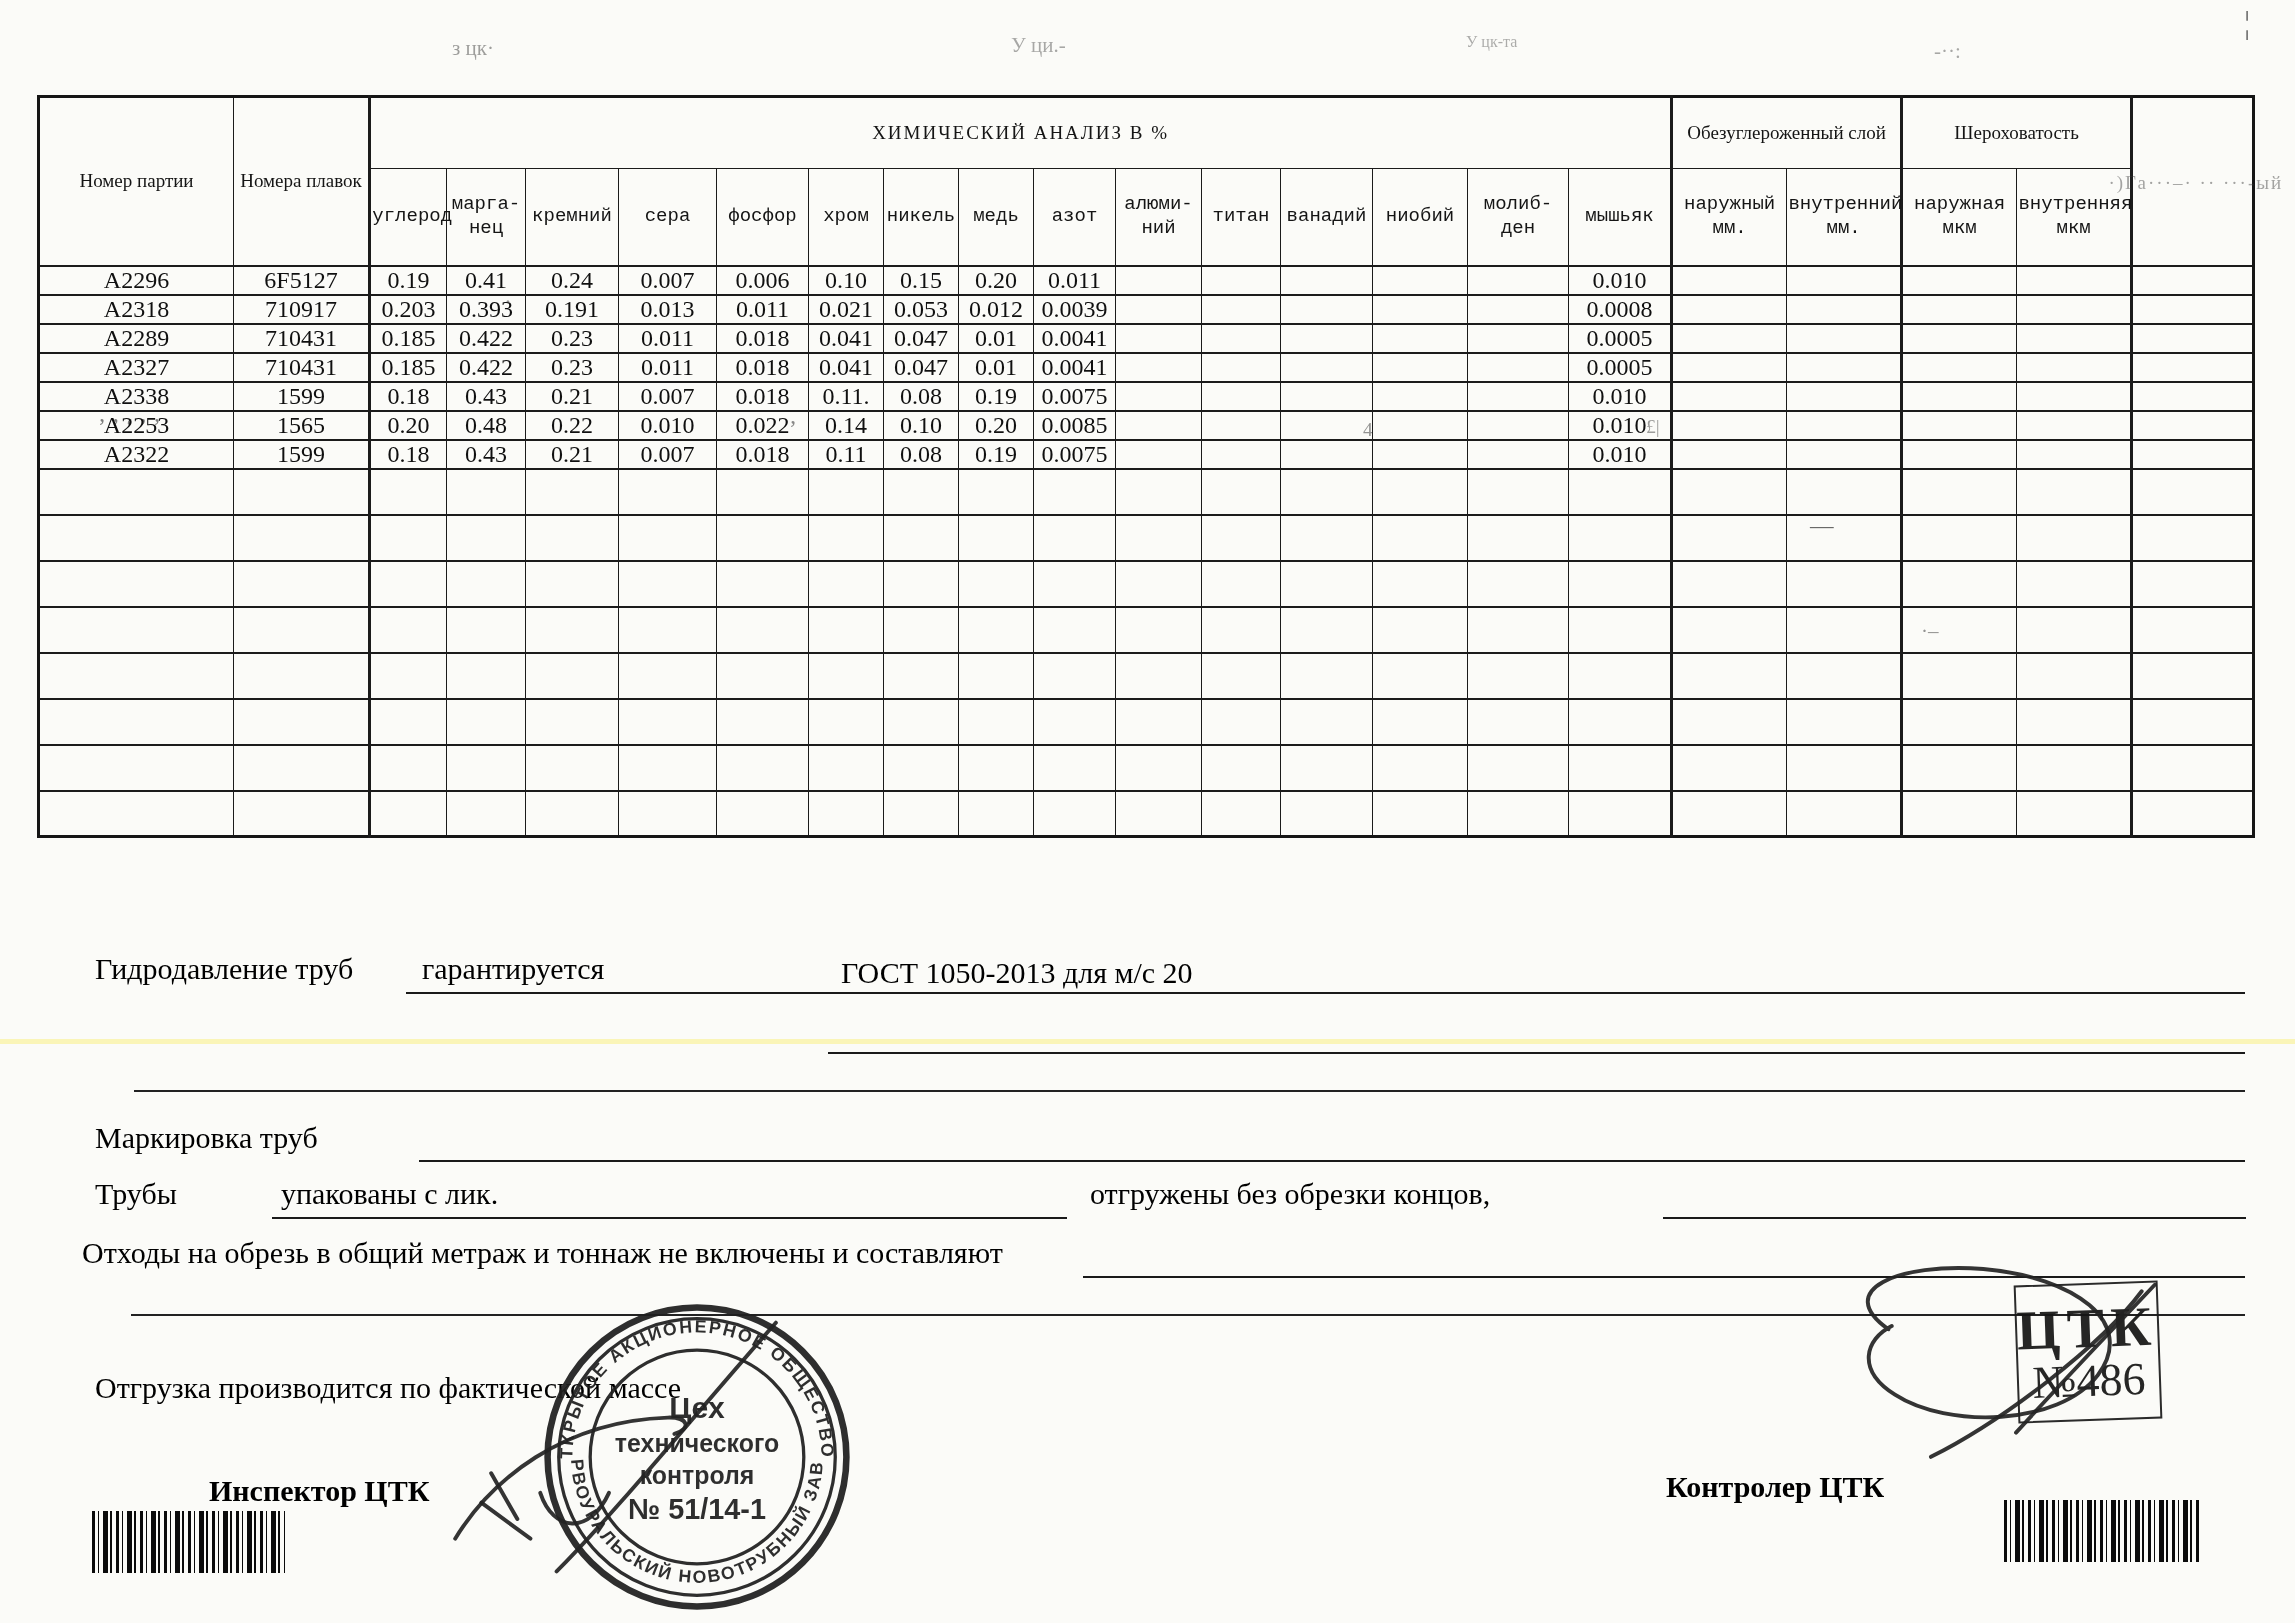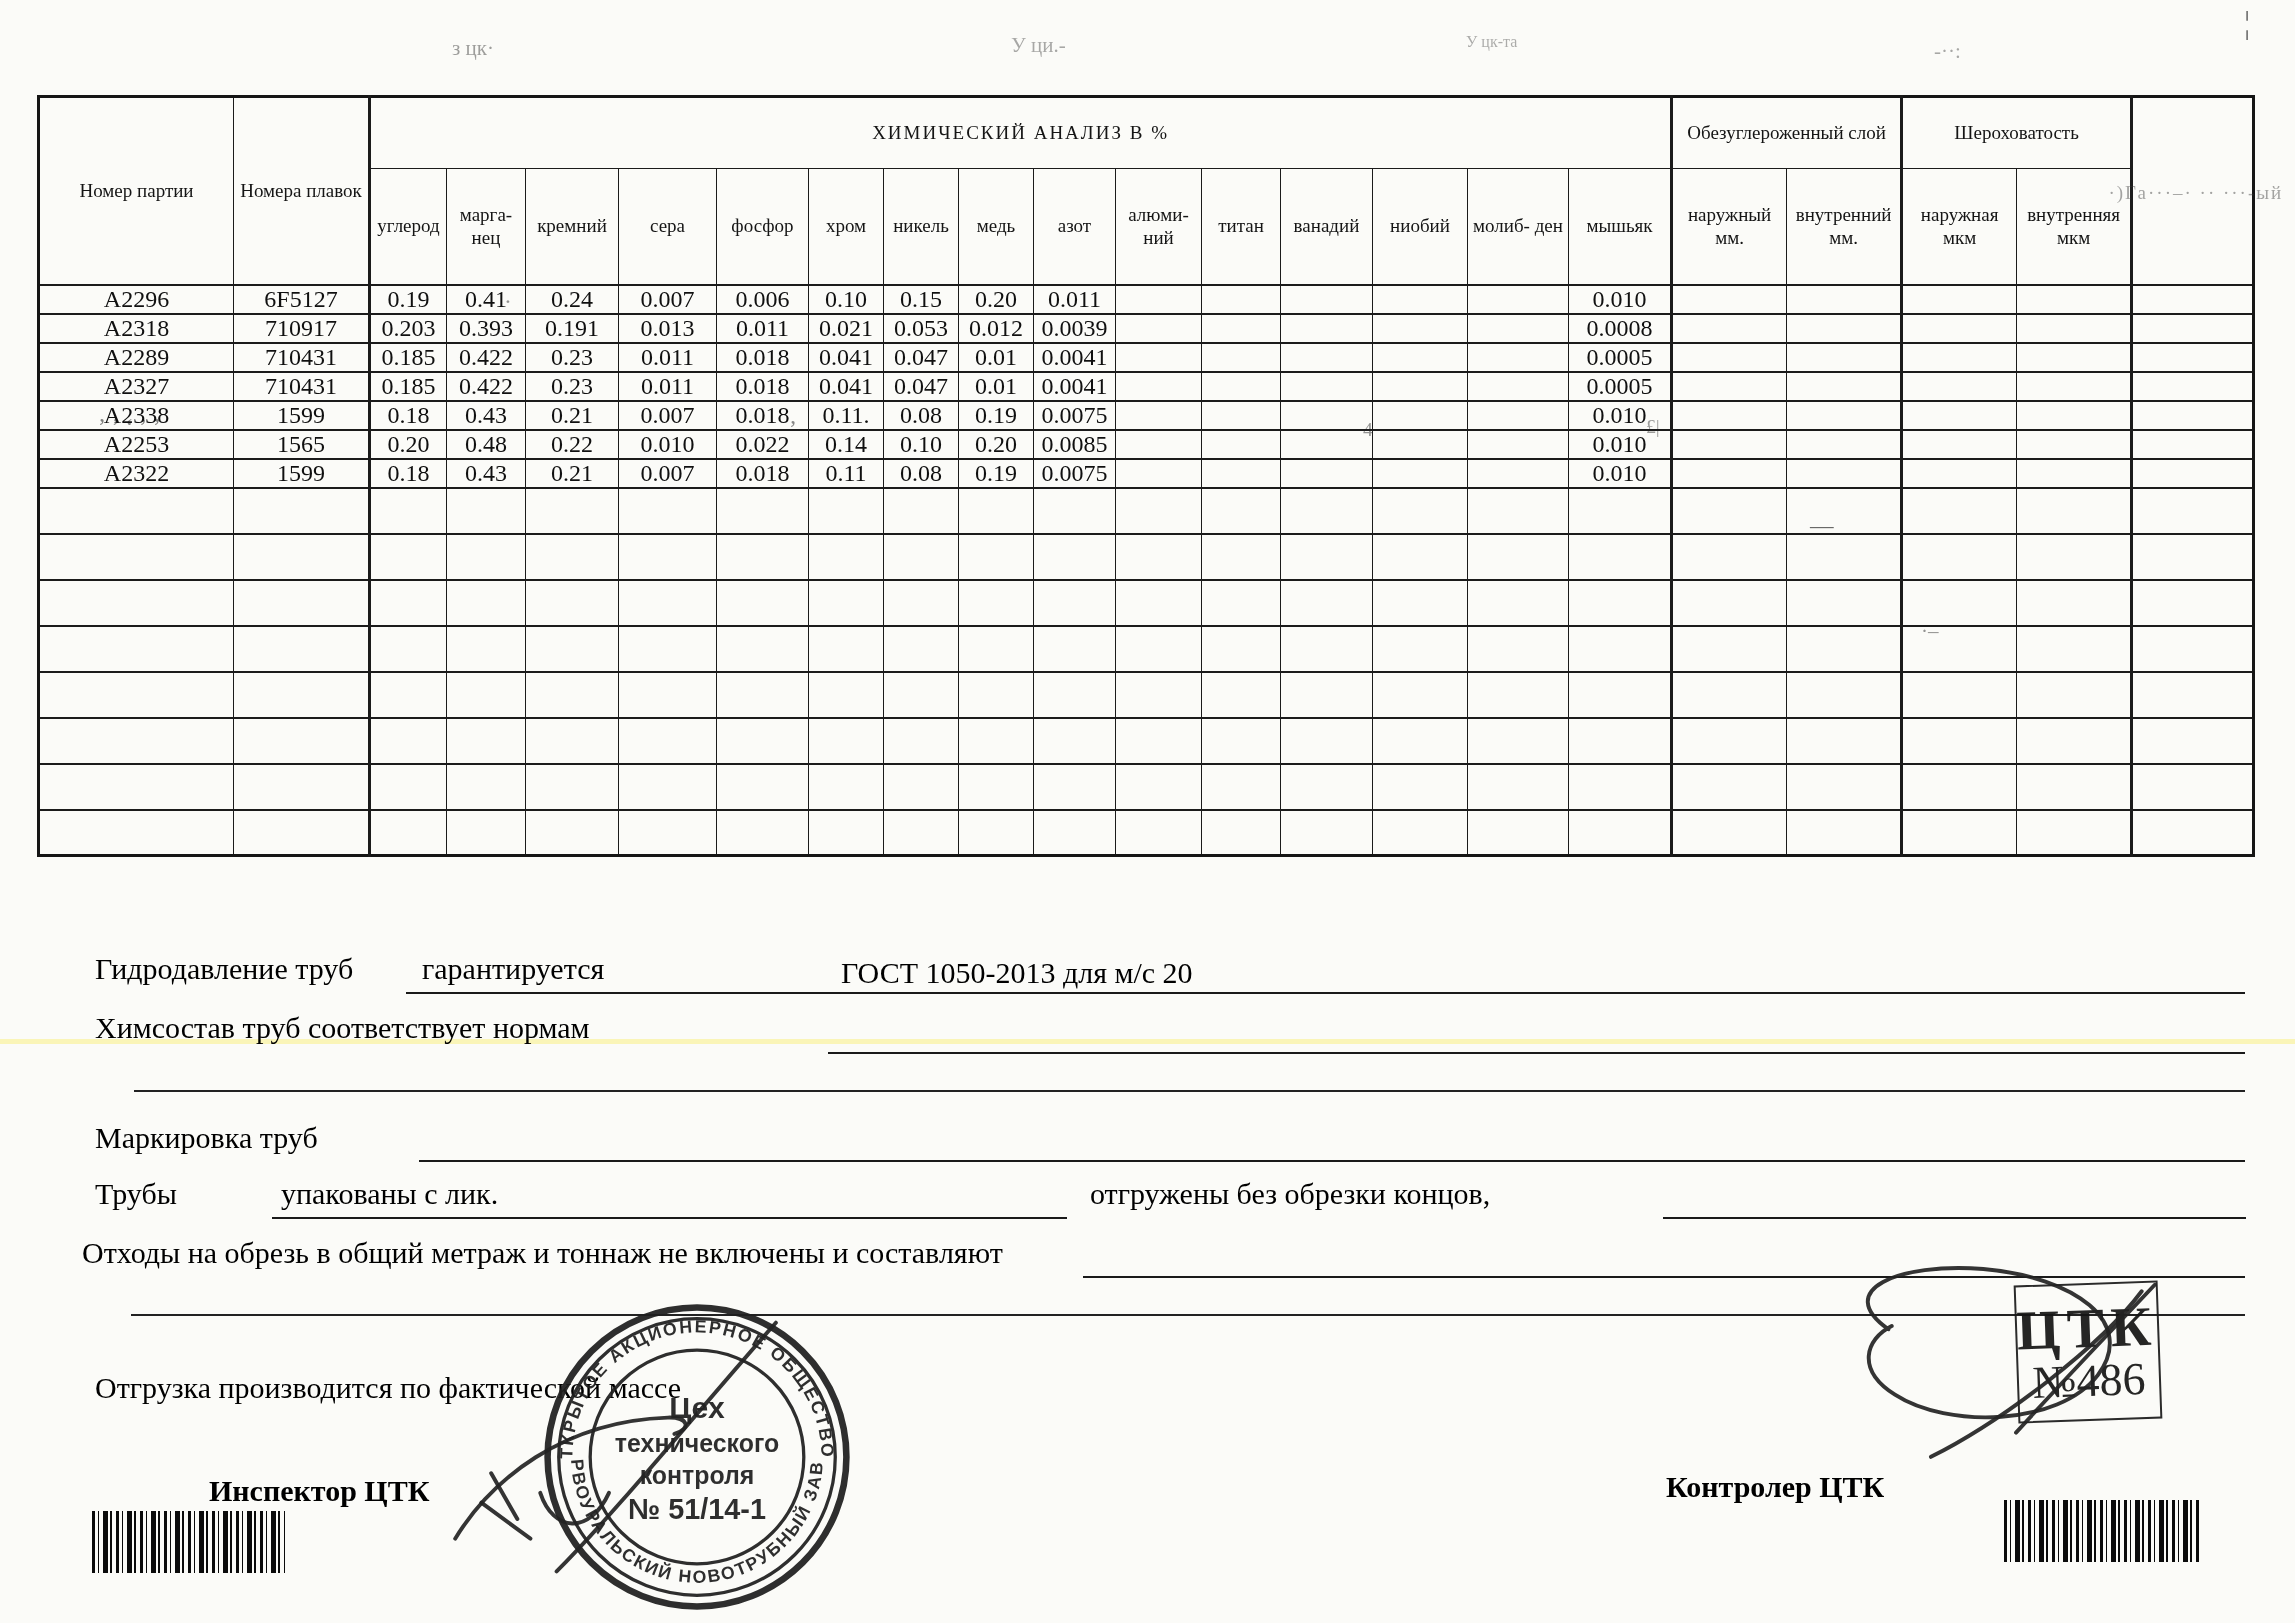"углерод" .chem-table thead tr.t2 { font-family: none -> Liberation Mono, monospace; height: 116px -> 97px }
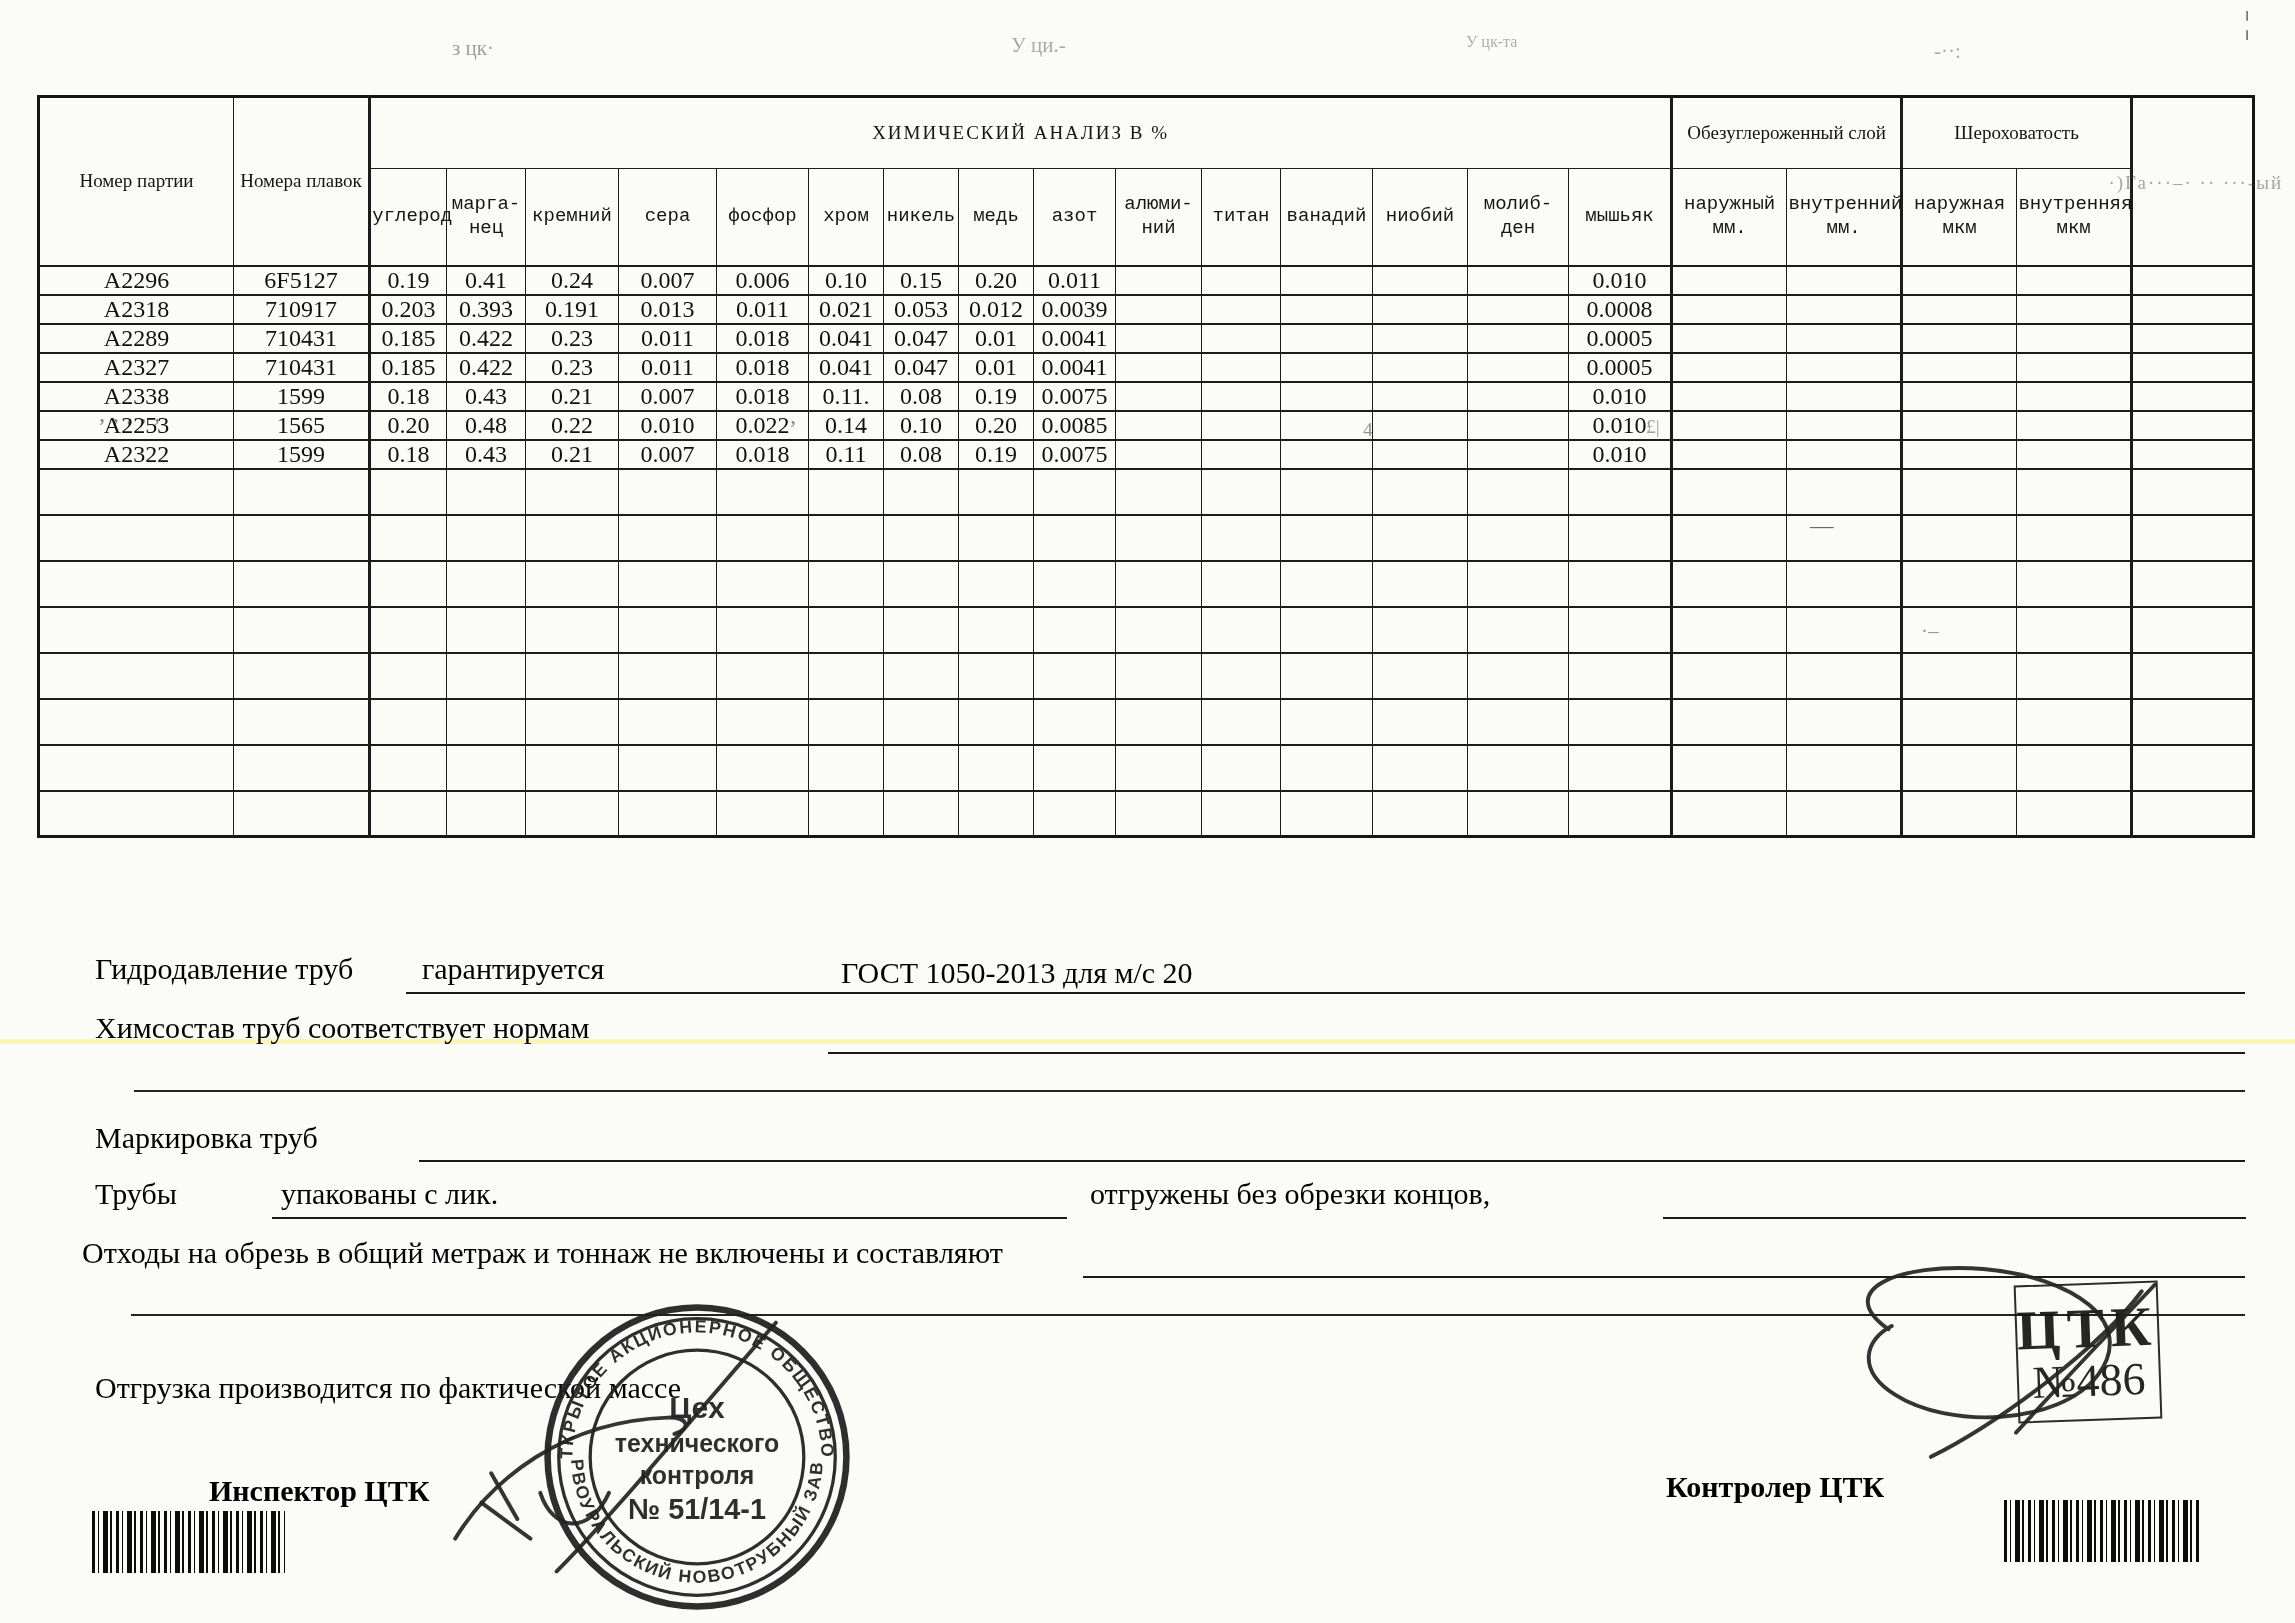"Химсостав труб соответствует нормам" div.note { html: <div>Химсостав труб соответствует нормам</div> -> none }
